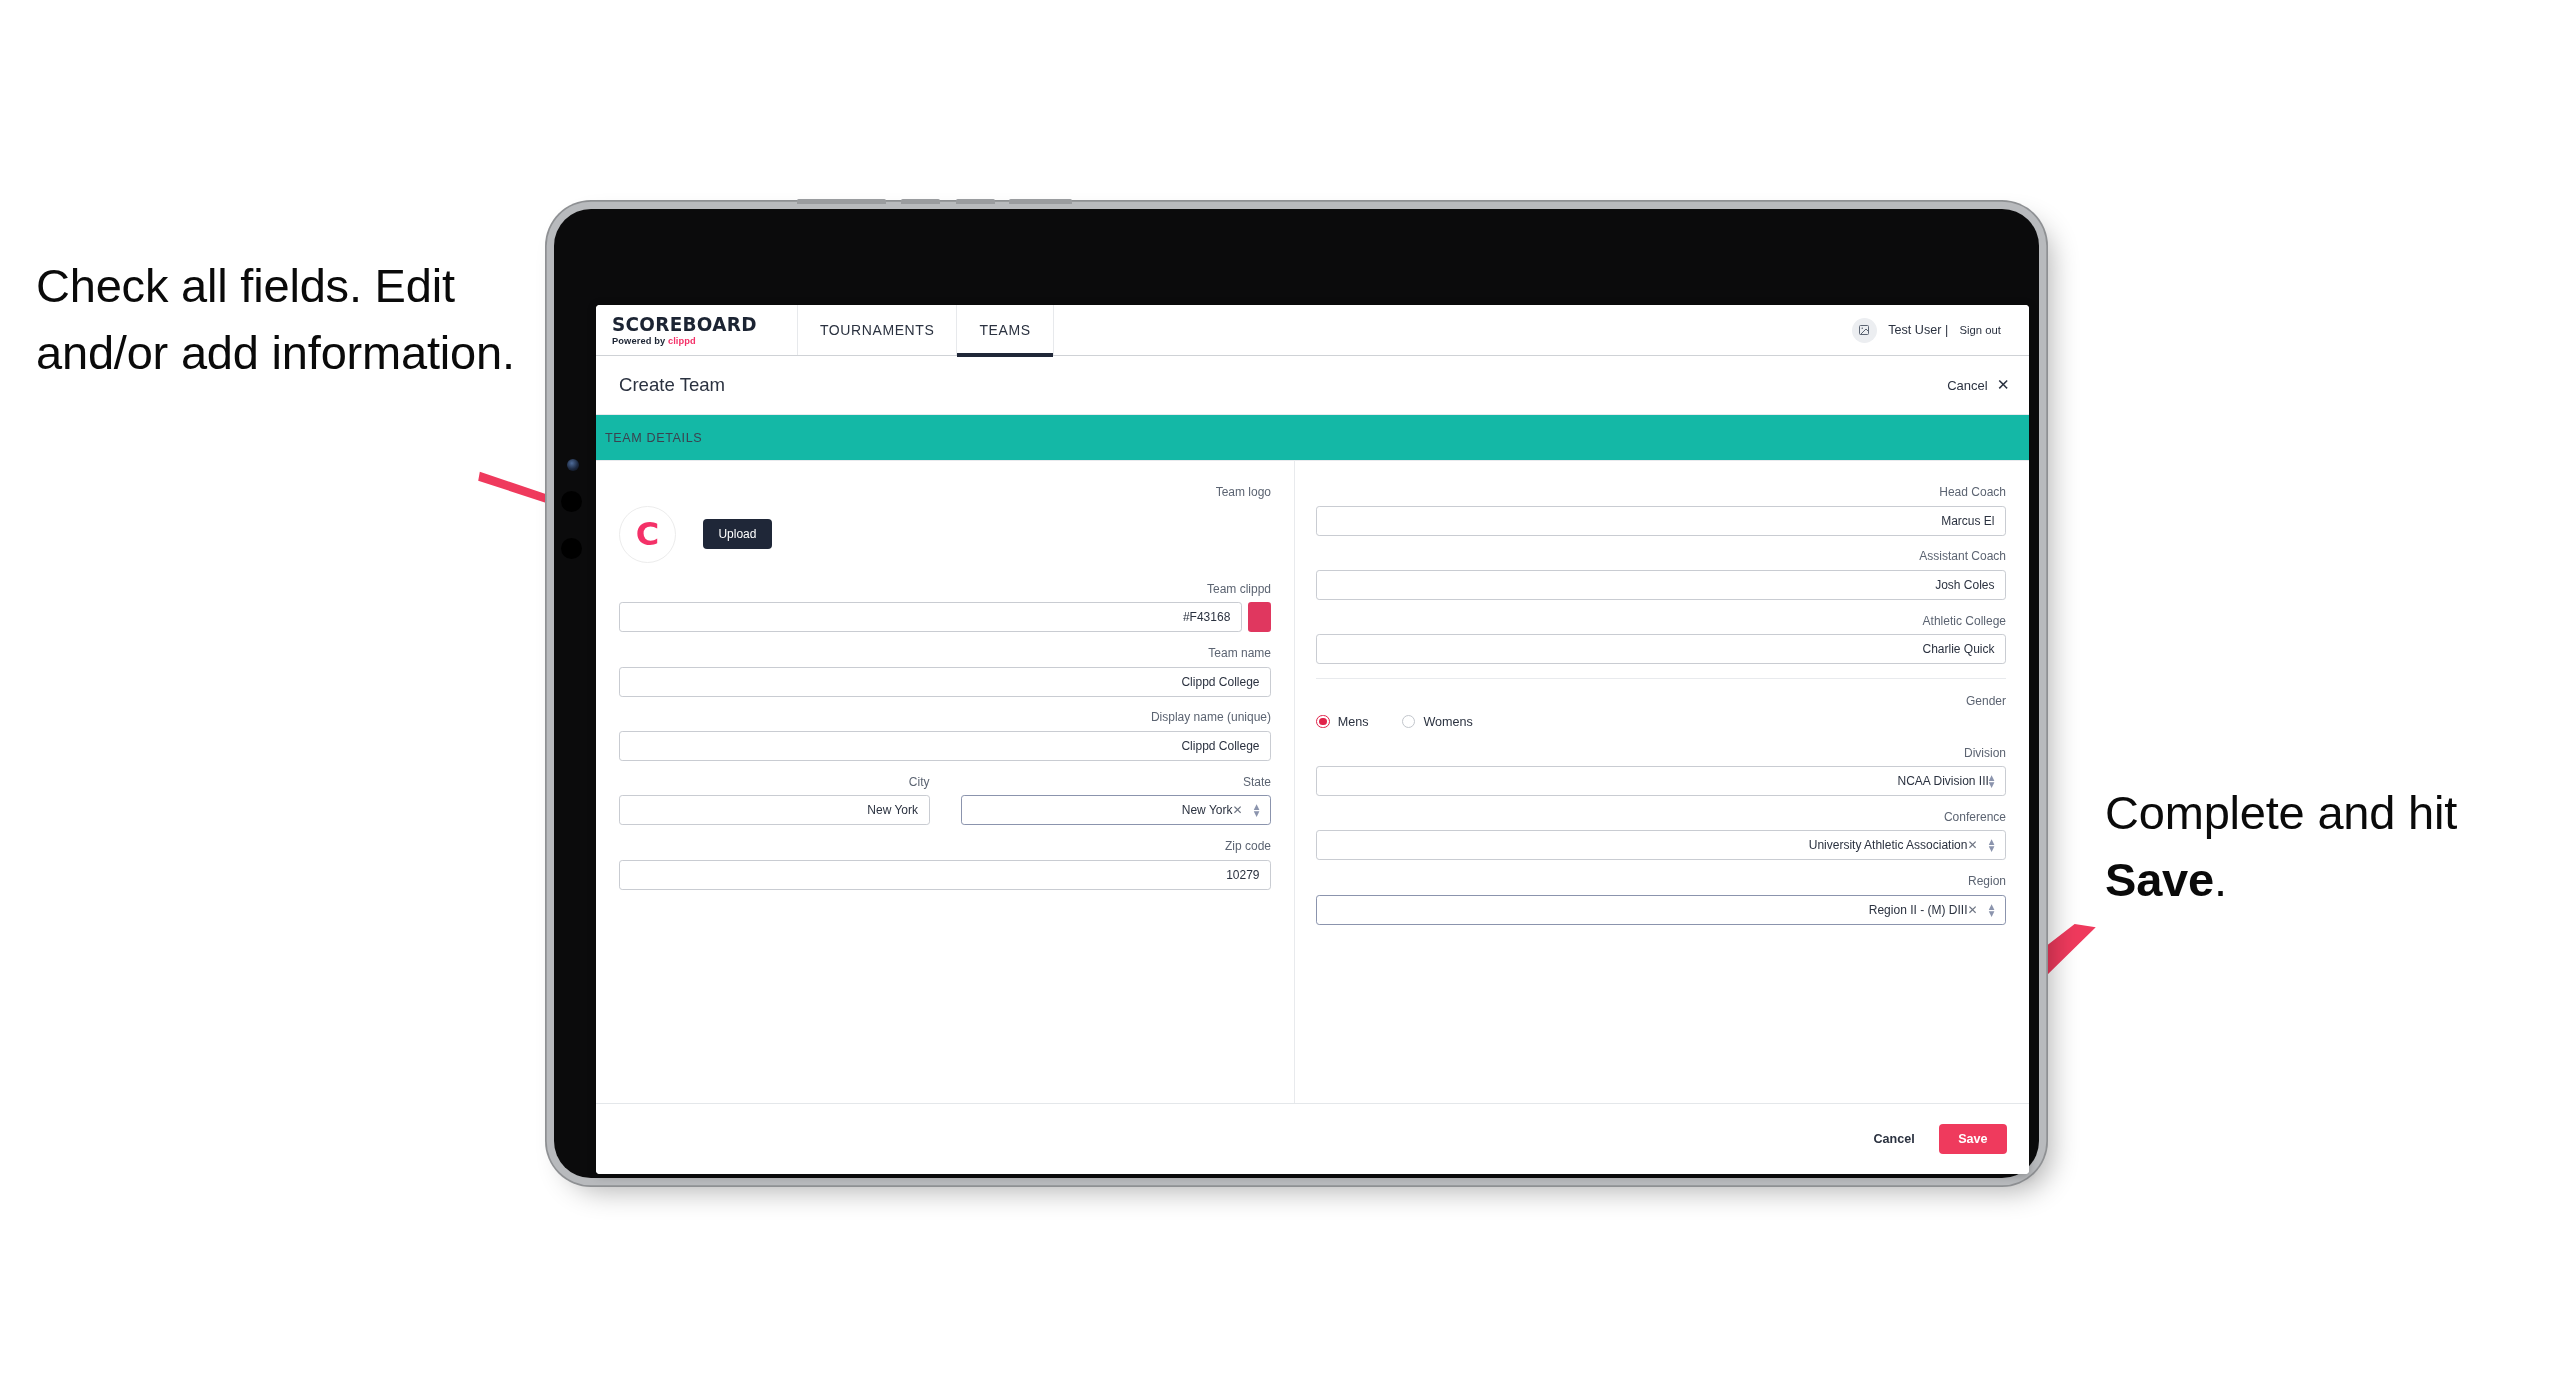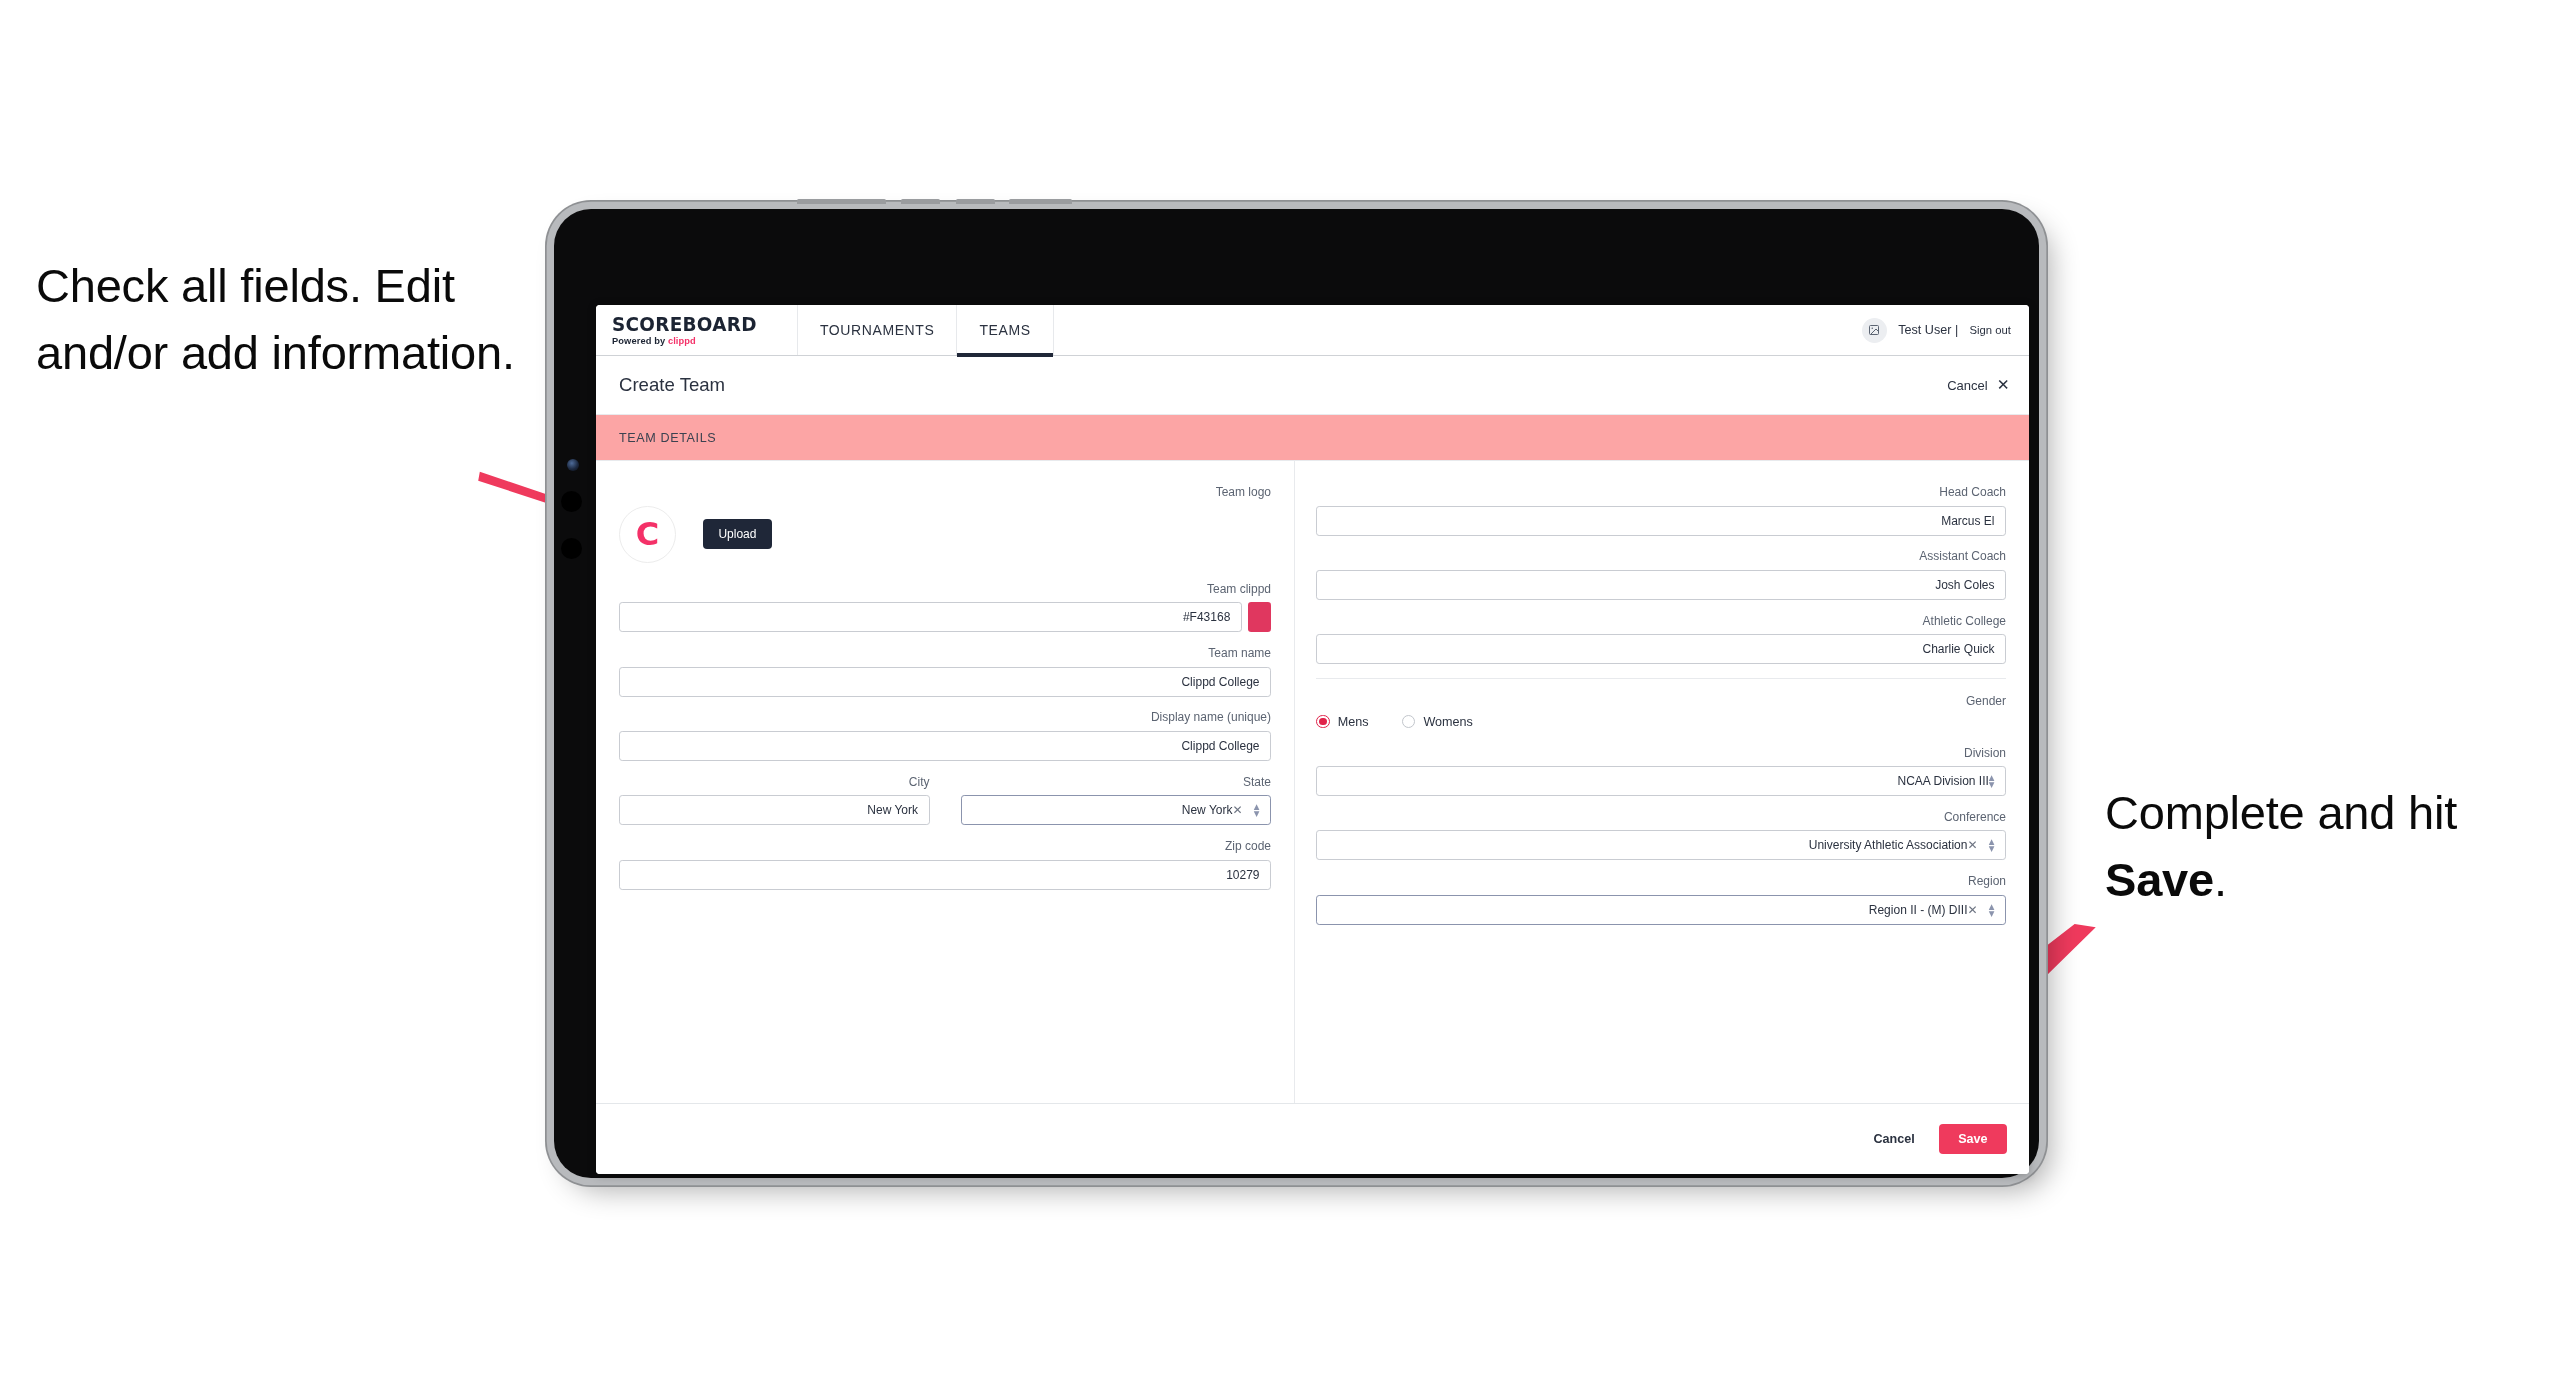"Test User |" #user-area { padding-right: 18px -> 28px }
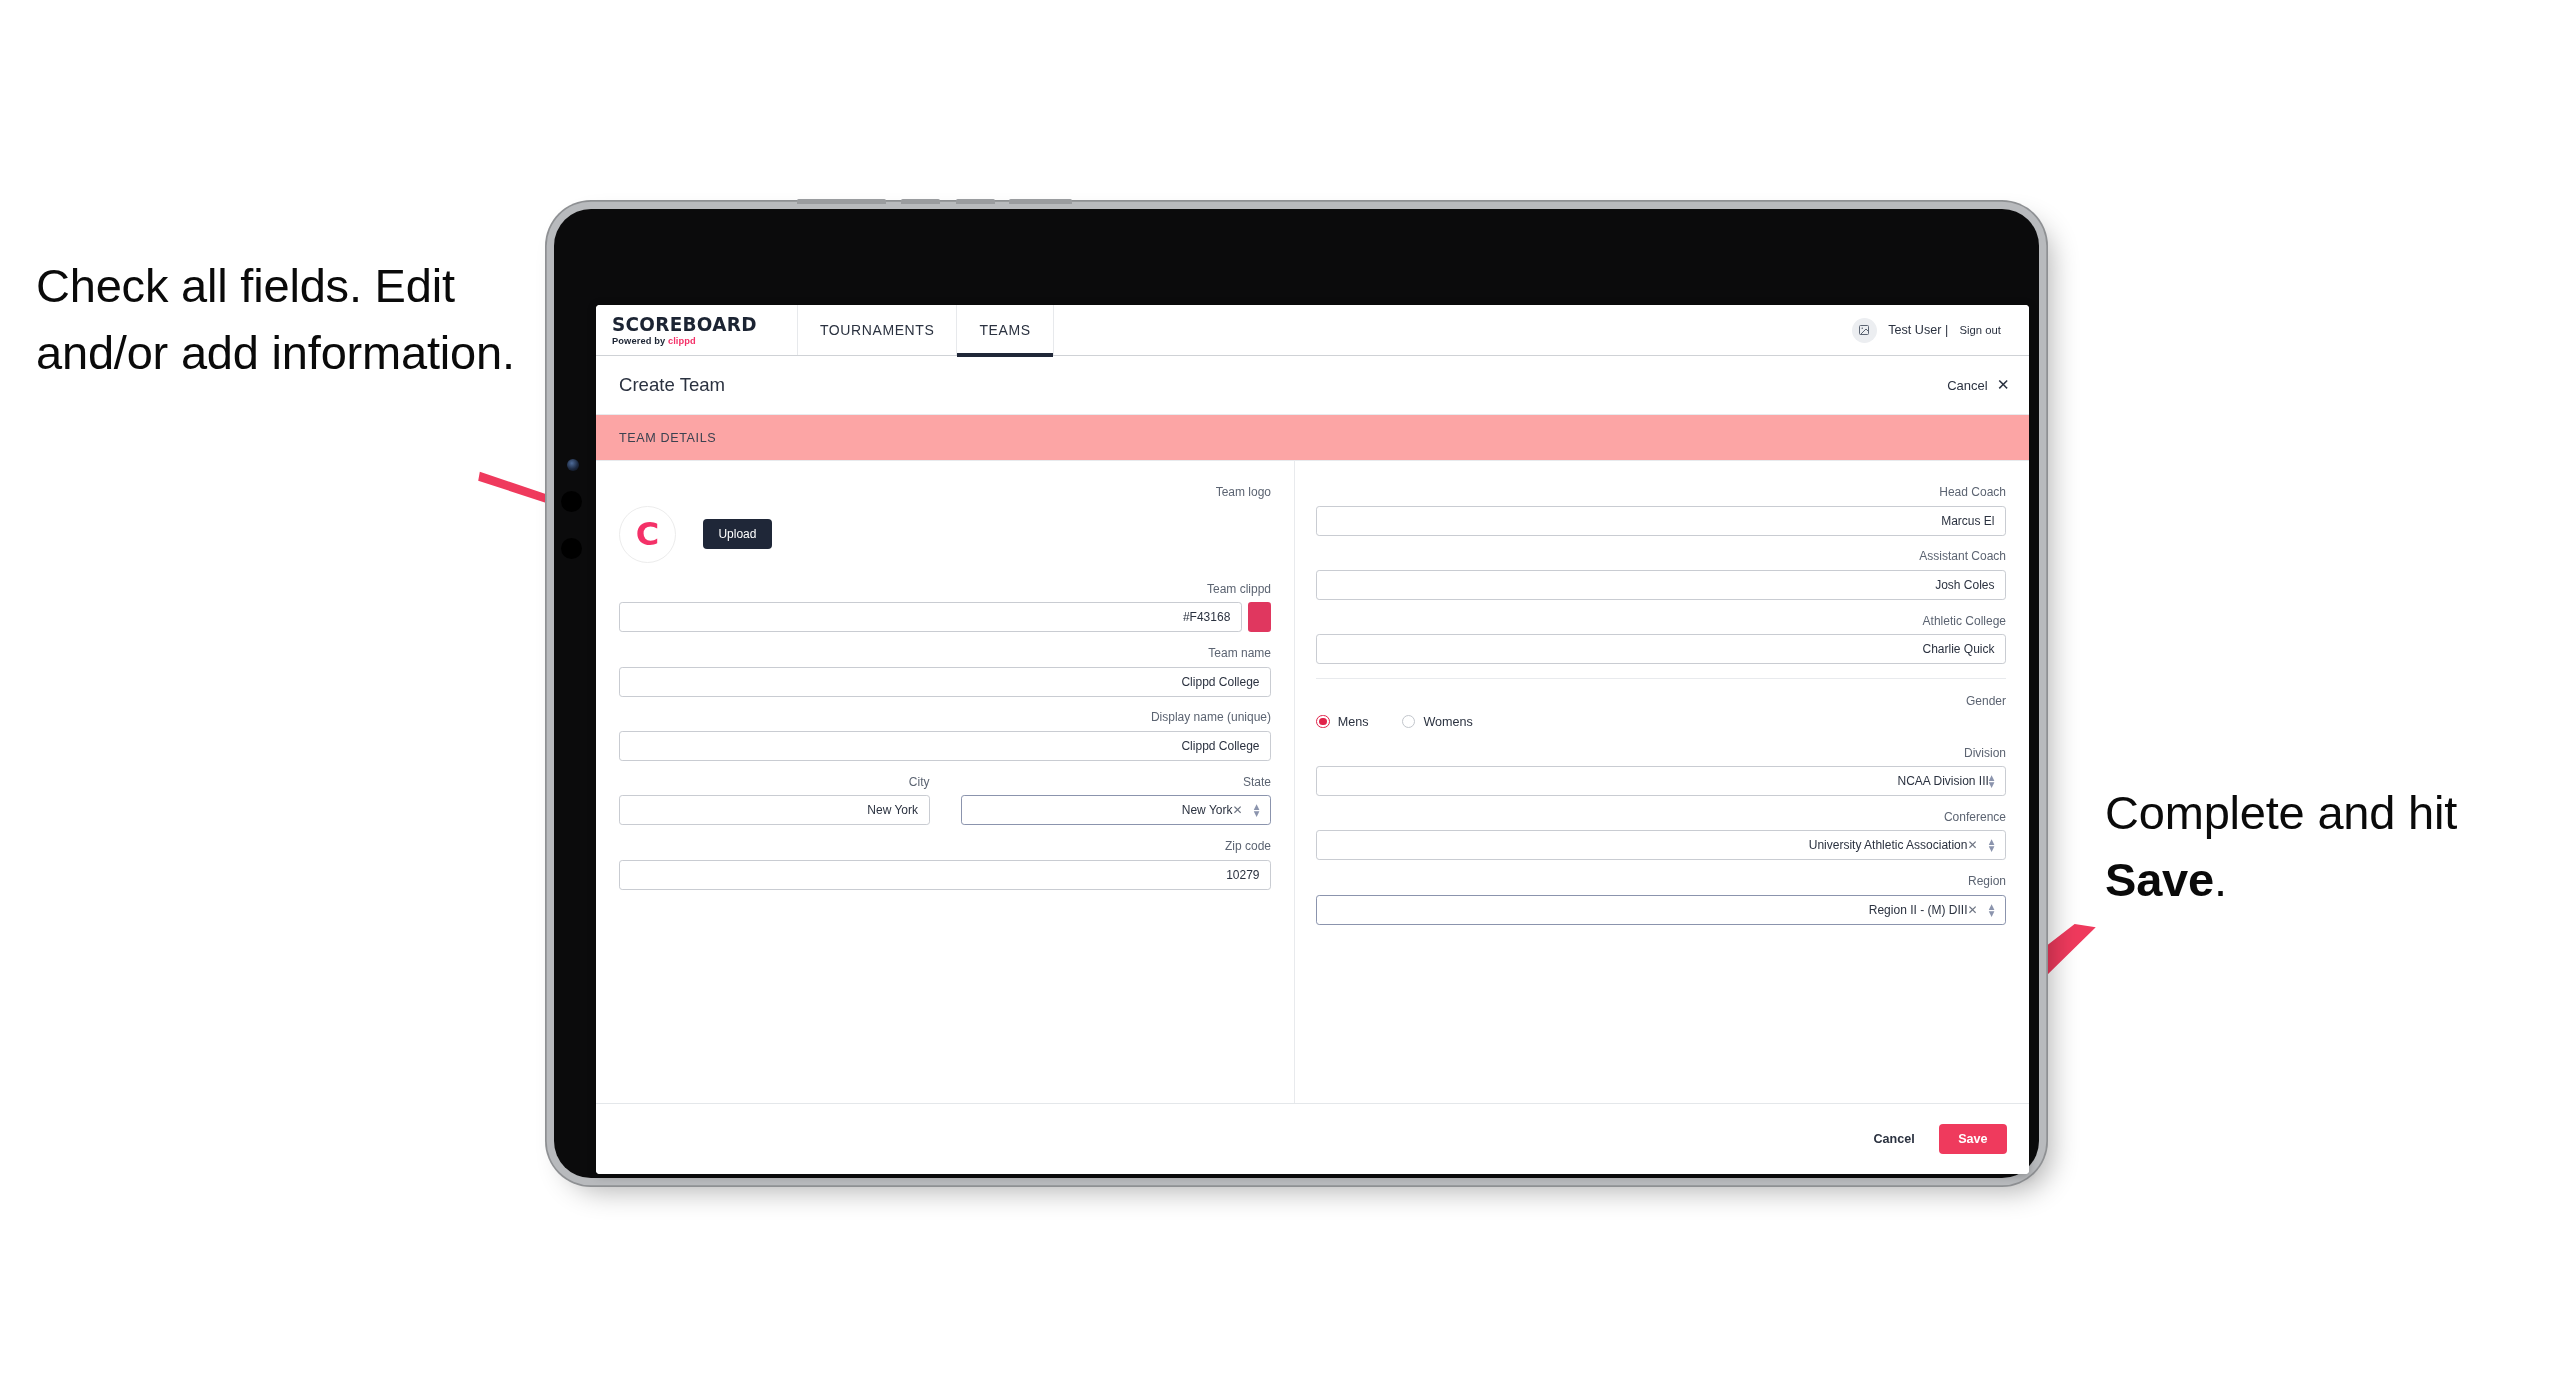"TEAM DETAILS" #section-bar { background: #fca5a5 -> #14b8a6; padding-left: 23px -> 9px }
